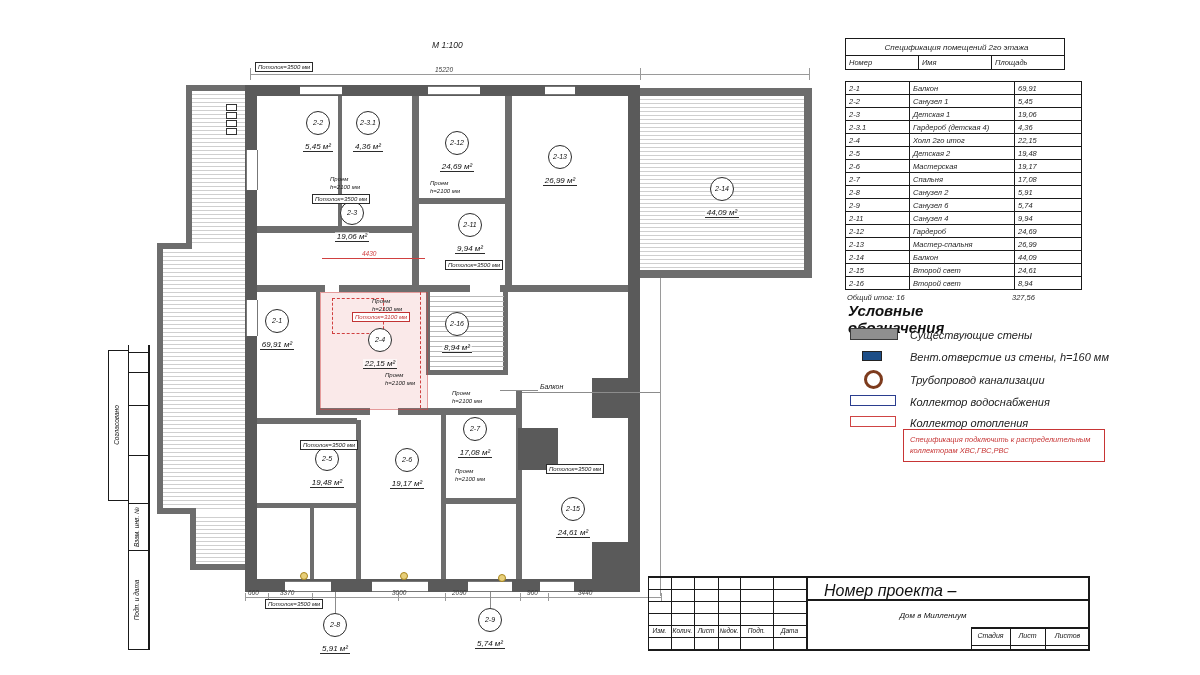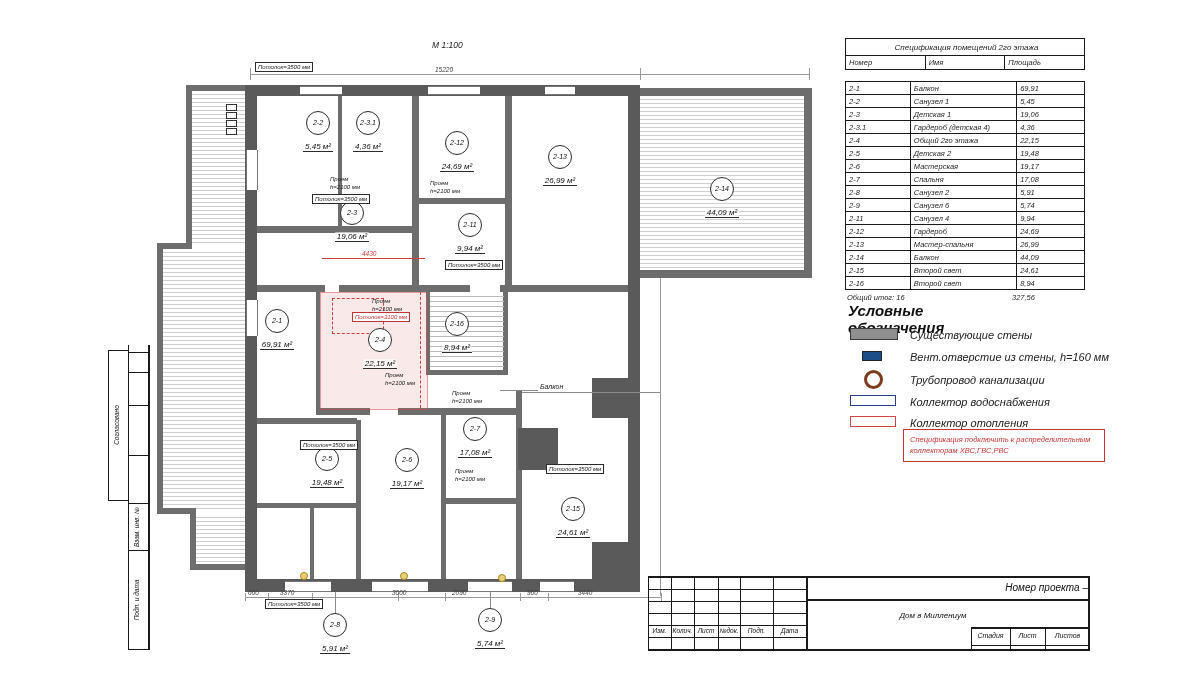"Спецификация помещений 2го этажа" .spec table { width: 240px -> 220px }
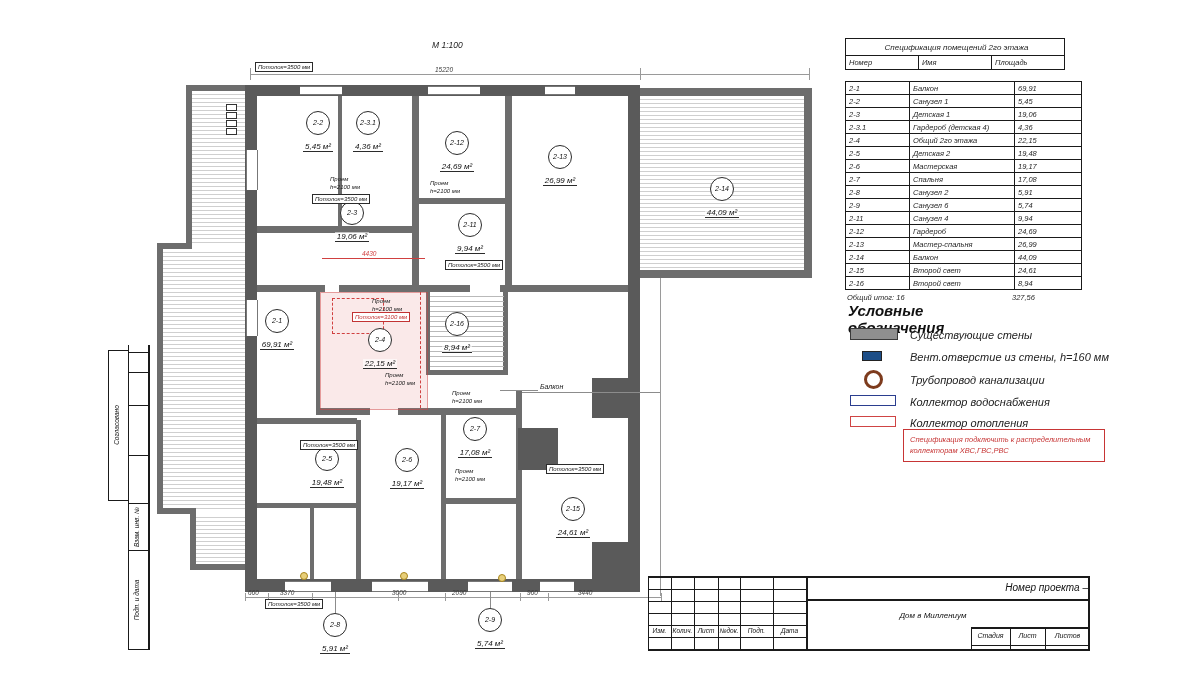"Общий 2го этажа" td { text: Общий 2го этажа -> Холл 2го итог }
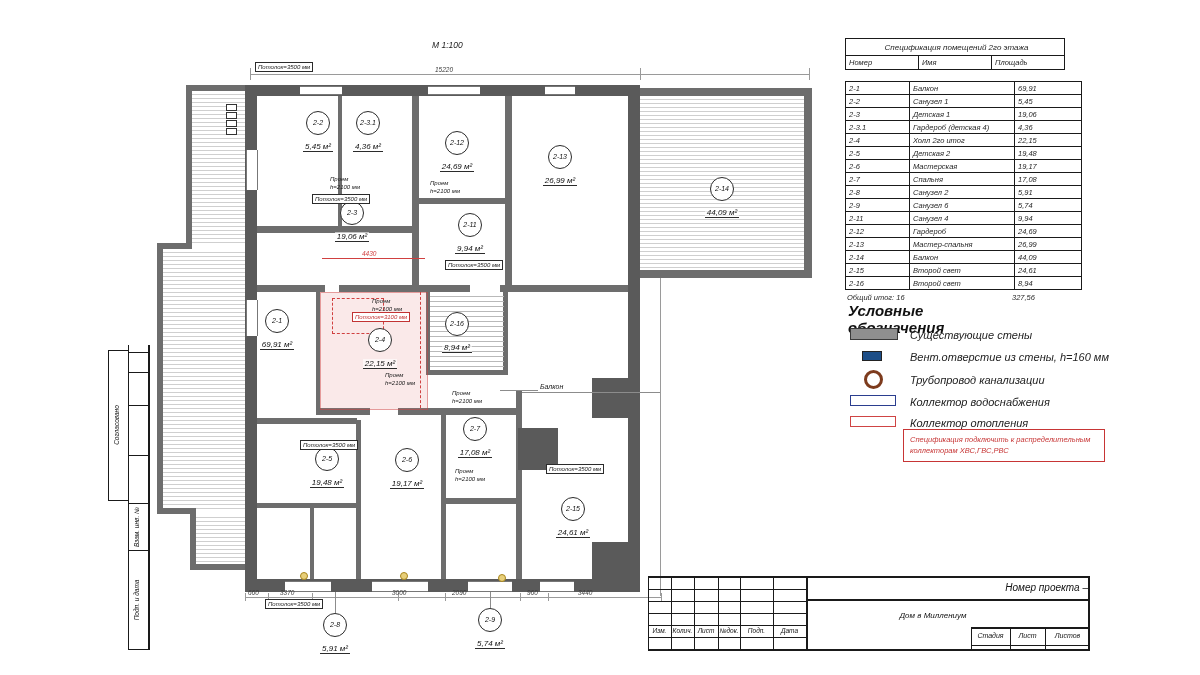"Номер проекта –" .tb-big { font-size: 10px -> 16px; padding-left: none -> 16px; text-align: right -> left }
